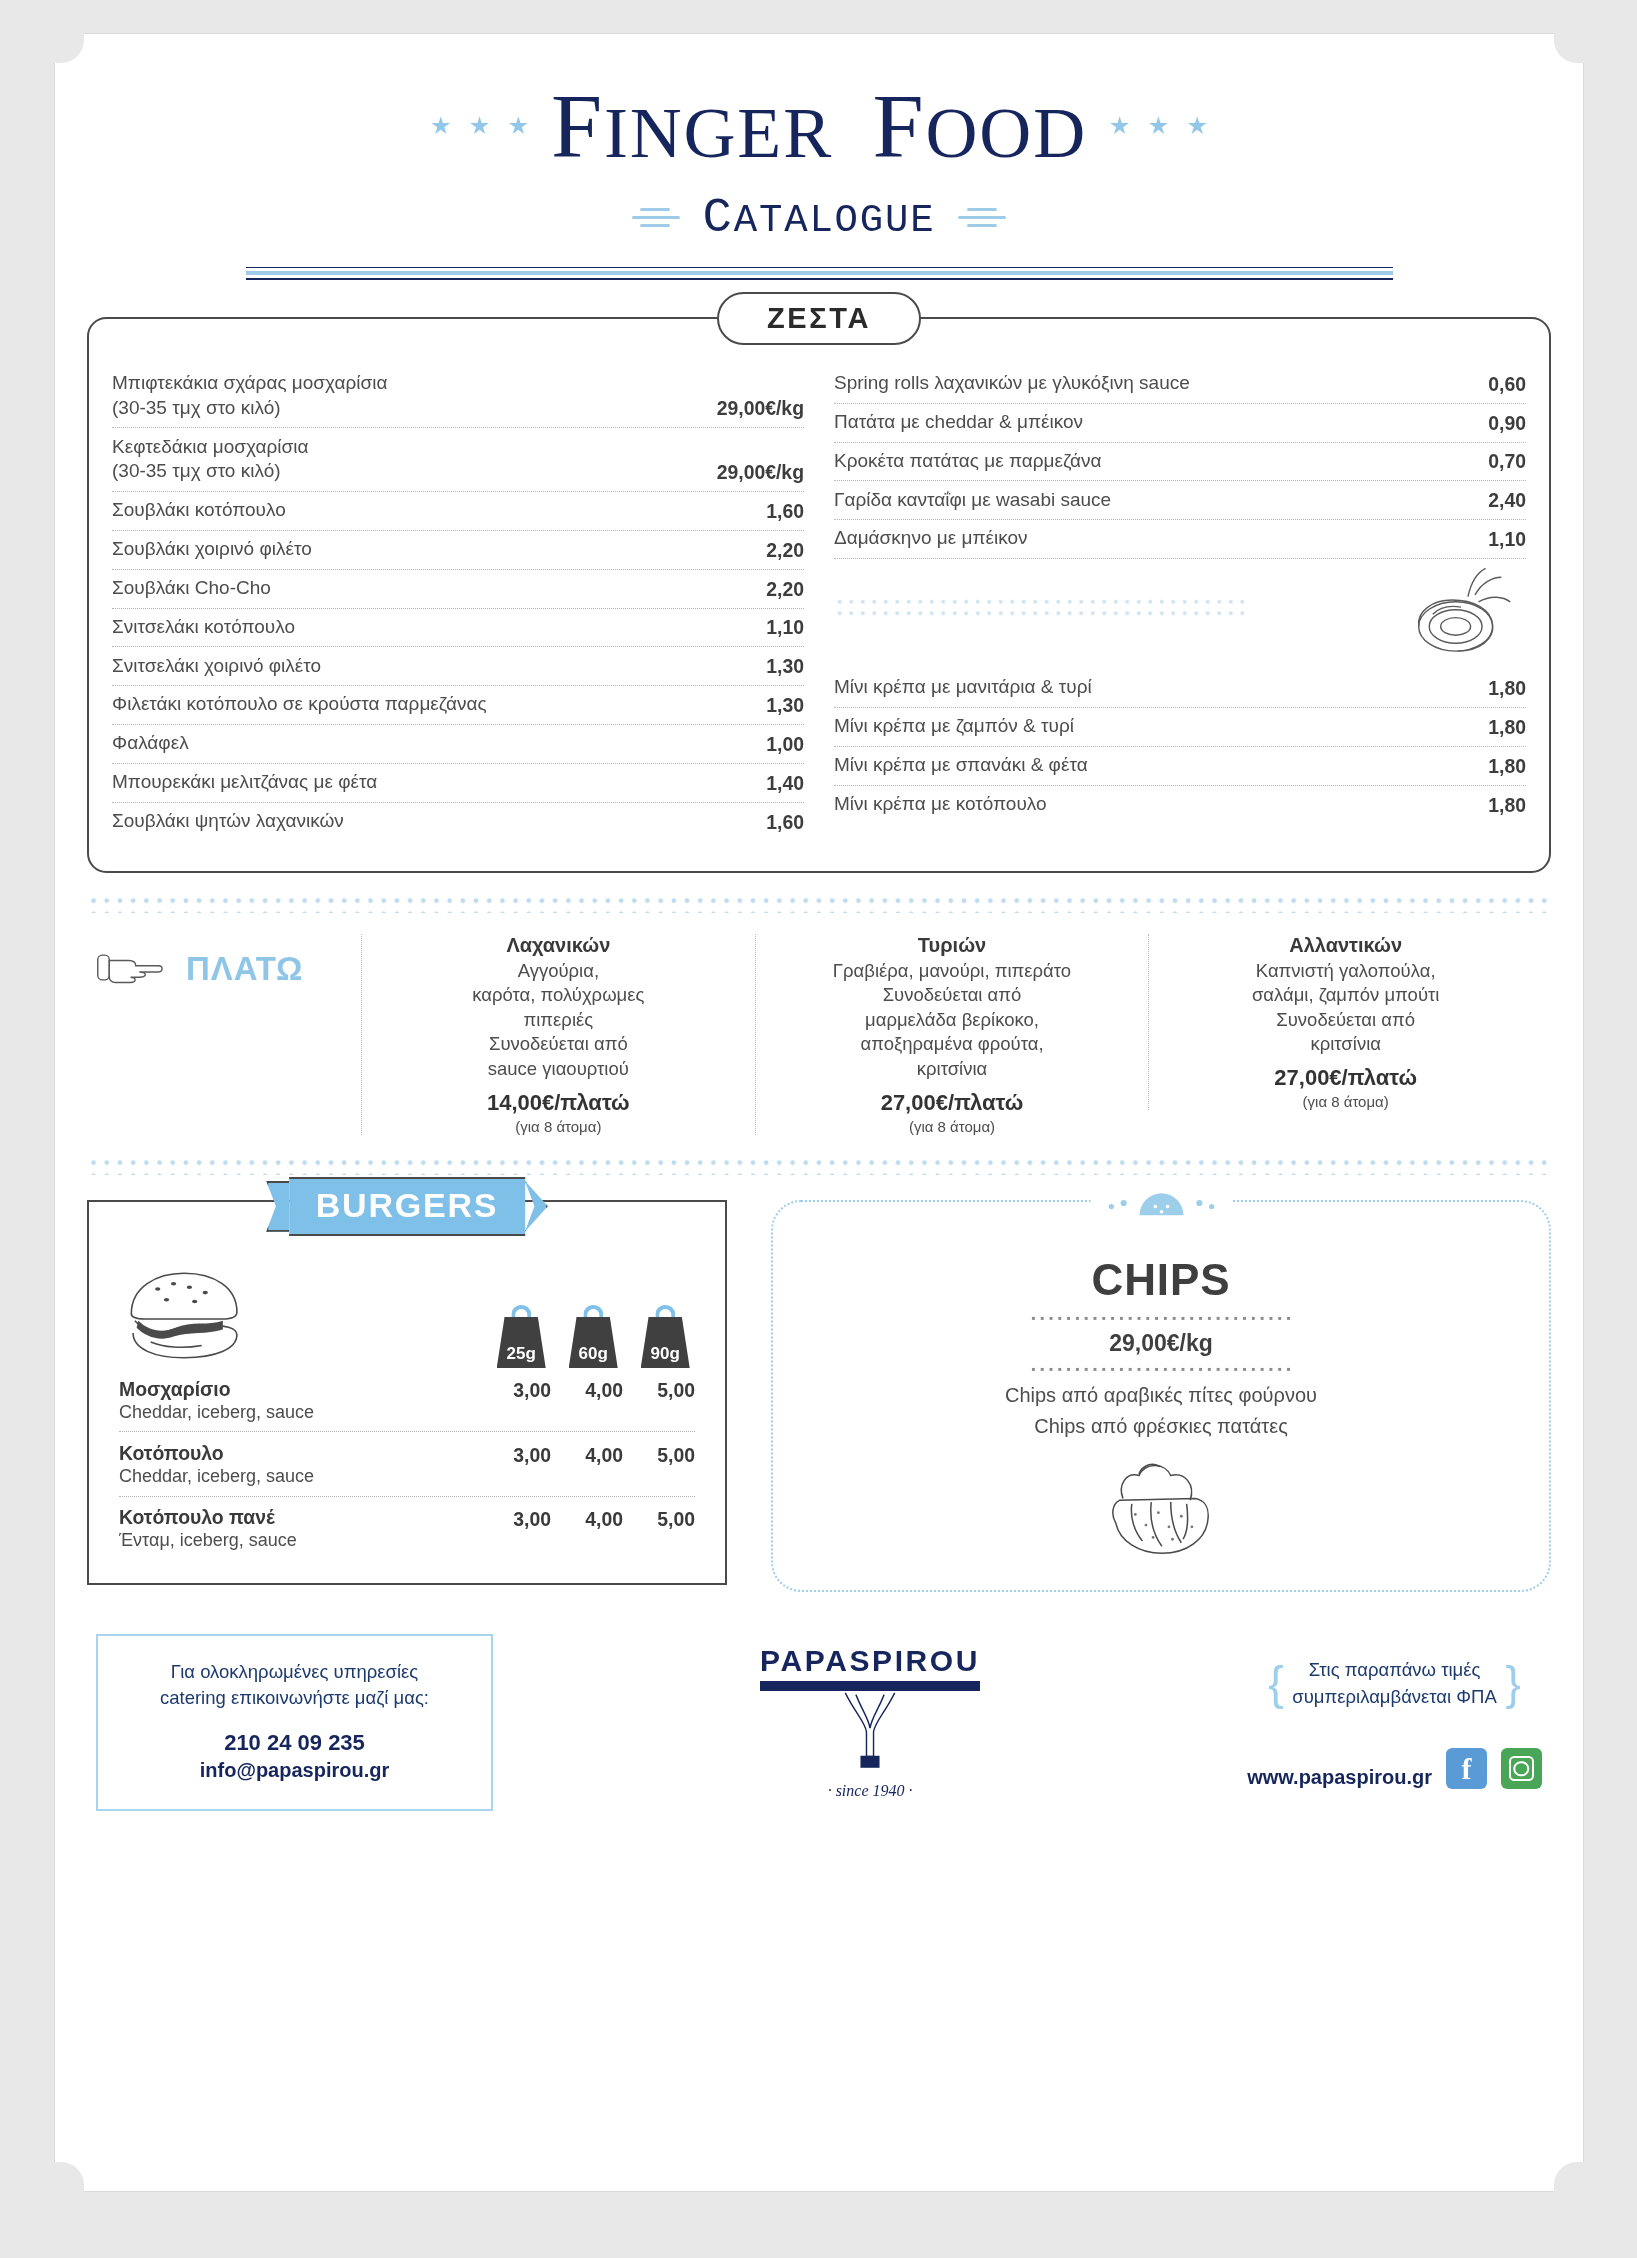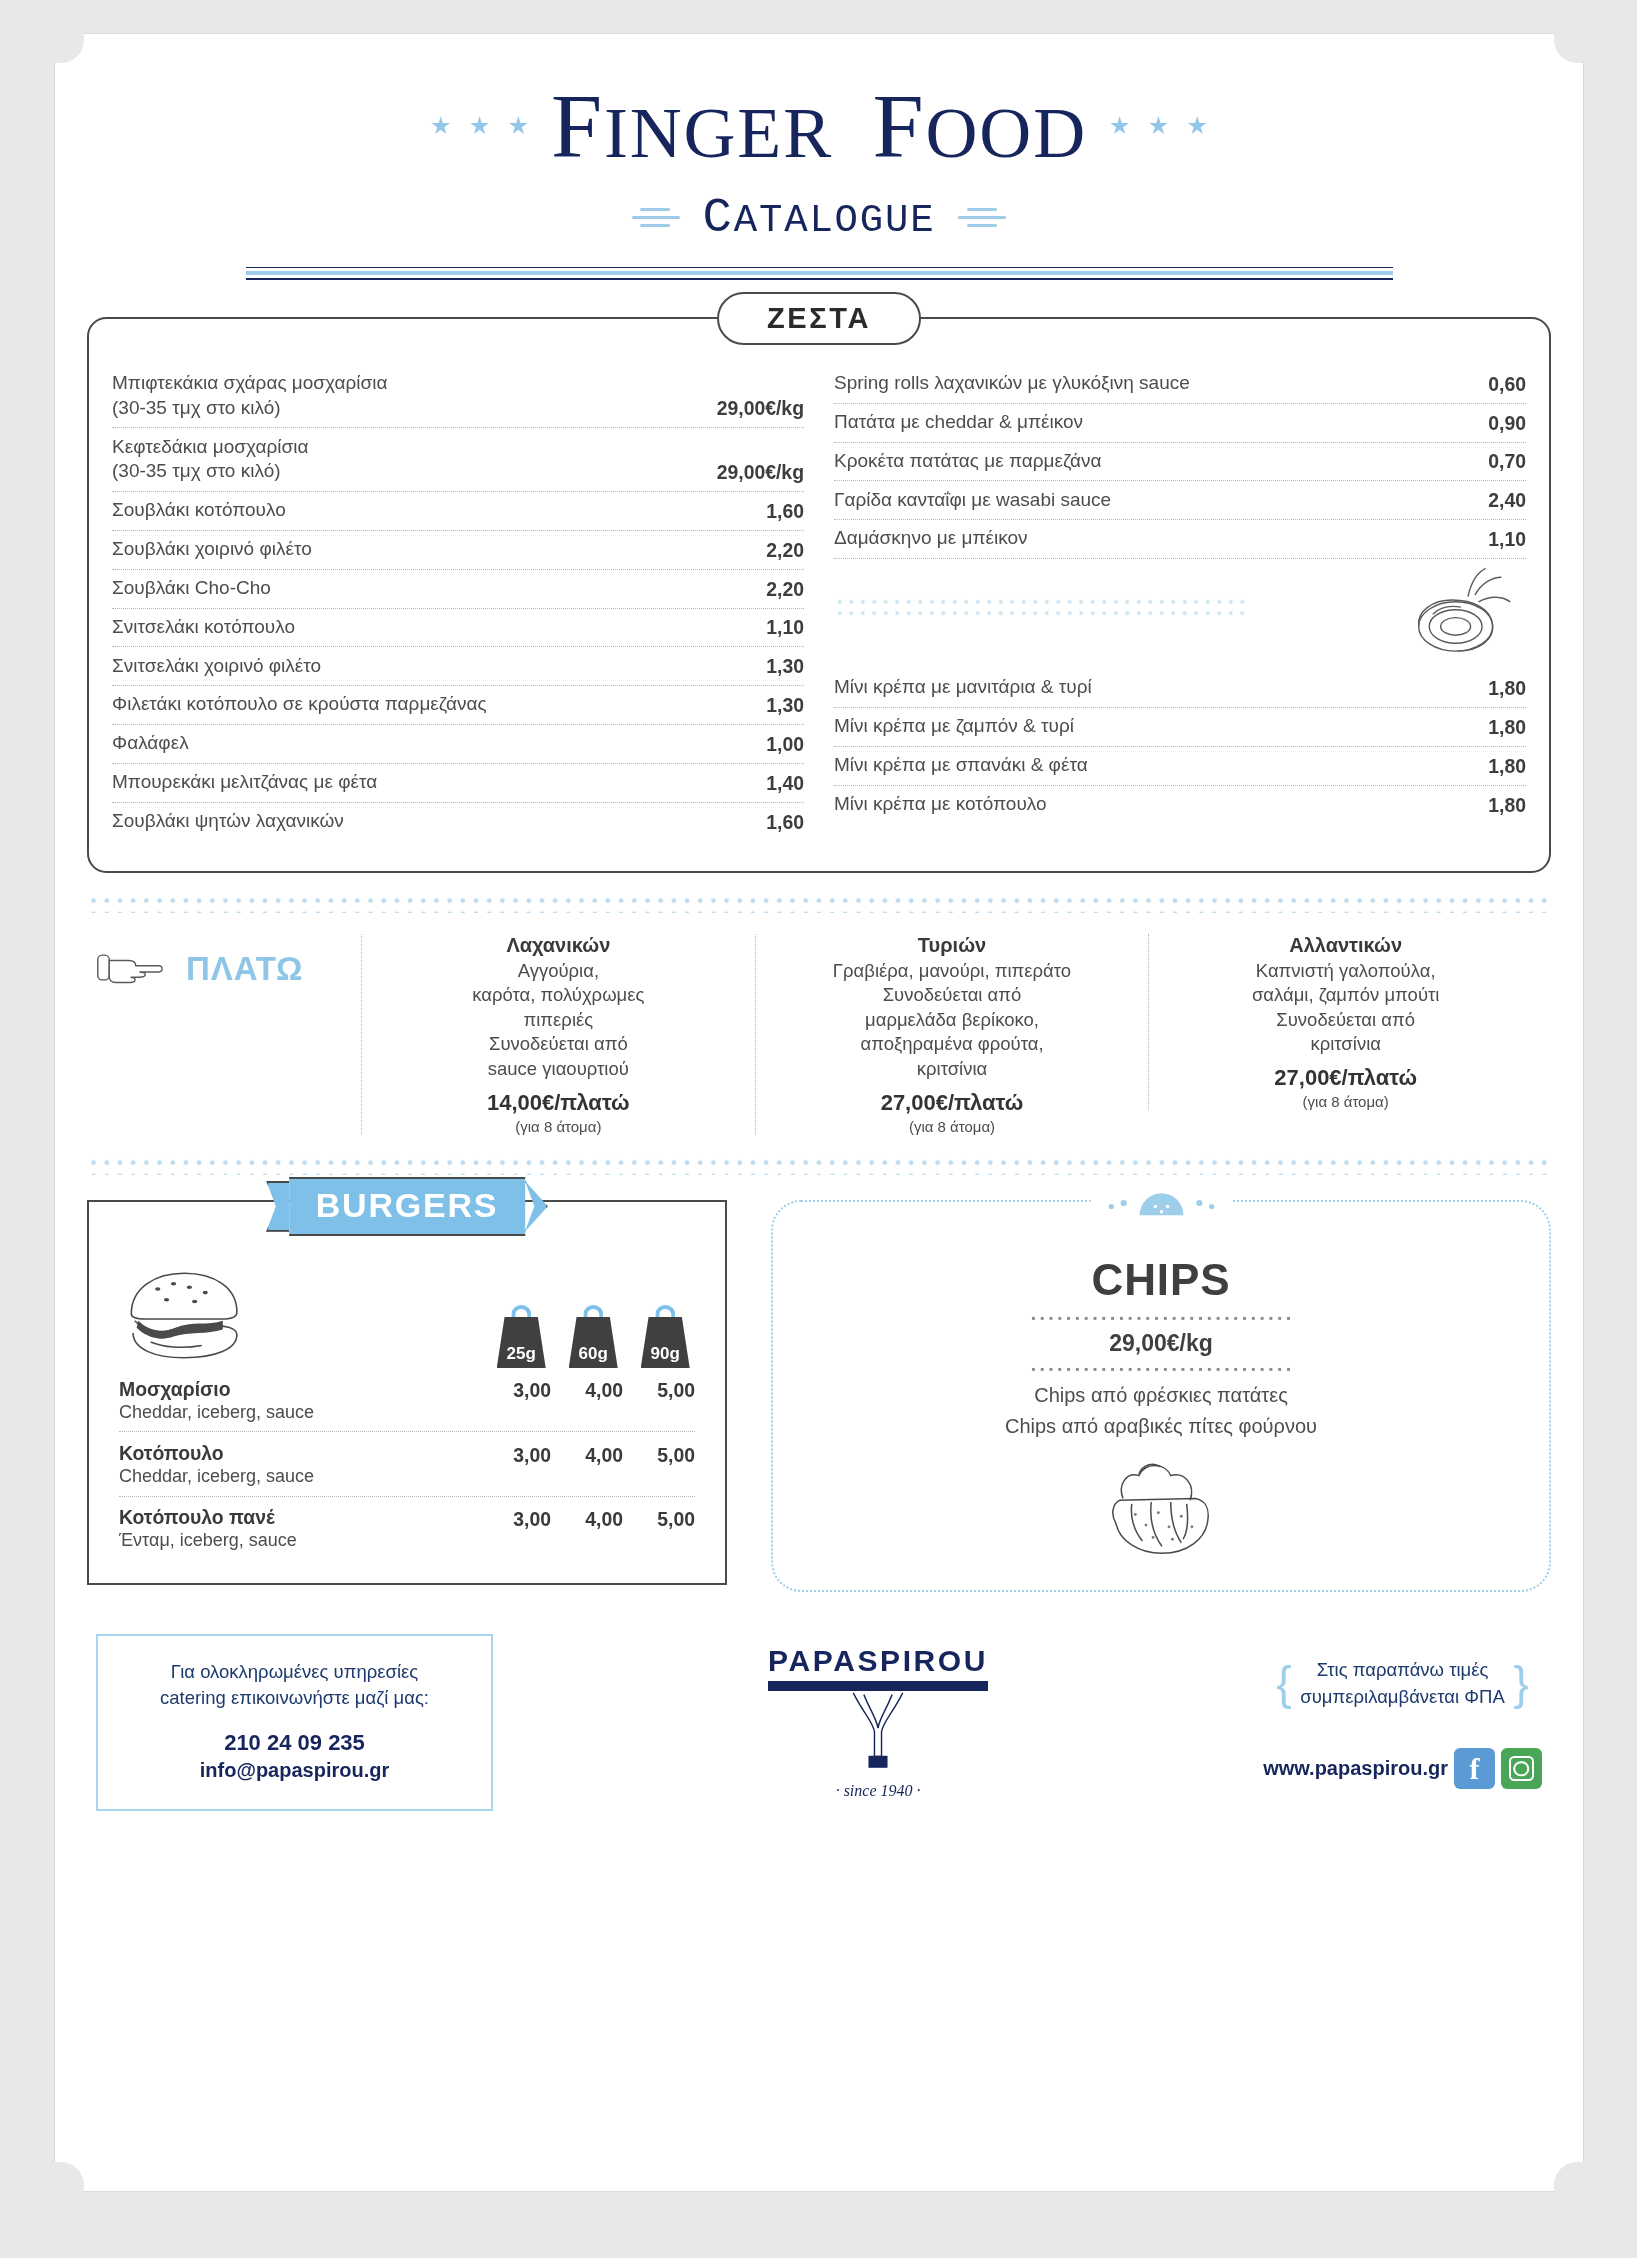"Chips από φρέσκιες πατάτες" div.cline { order: before "Chips από αραβικές πίτες φούρνου" -> after "Chips από αραβικές πίτες φούρνου" }
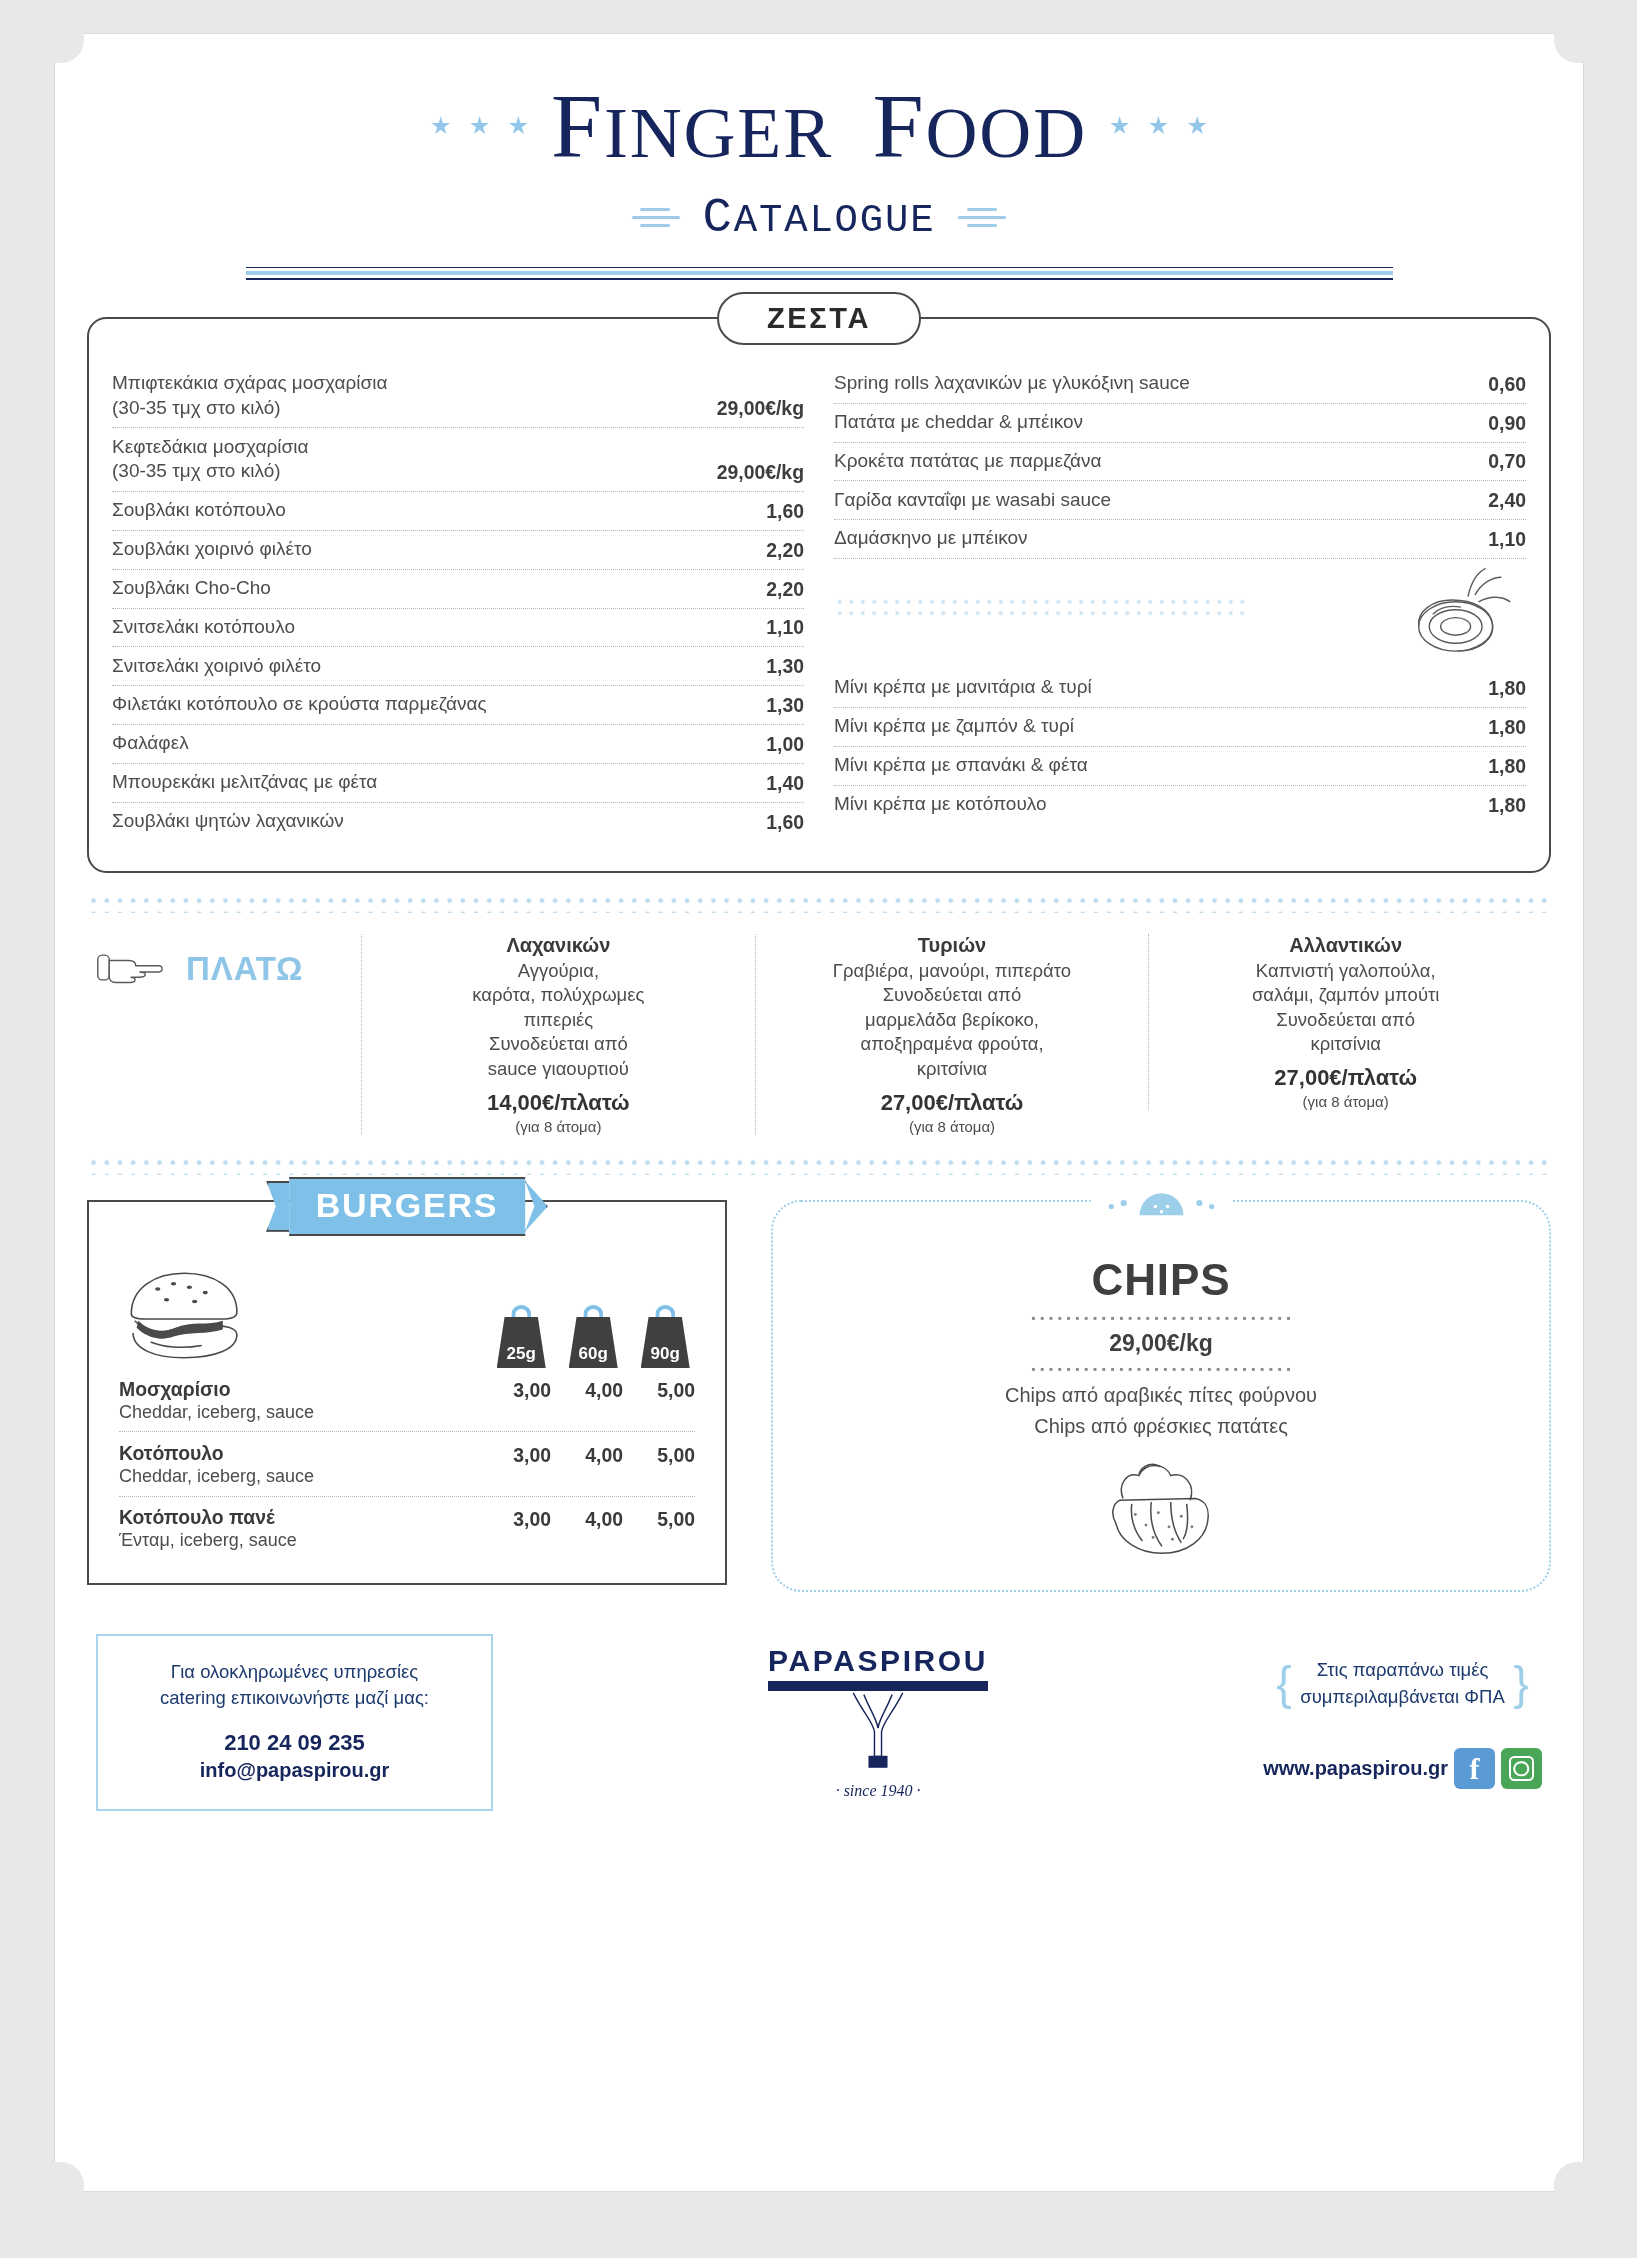"www.papaspirou.gr" .social { align-items: center -> flex-end; gap: 6px -> 14px }
